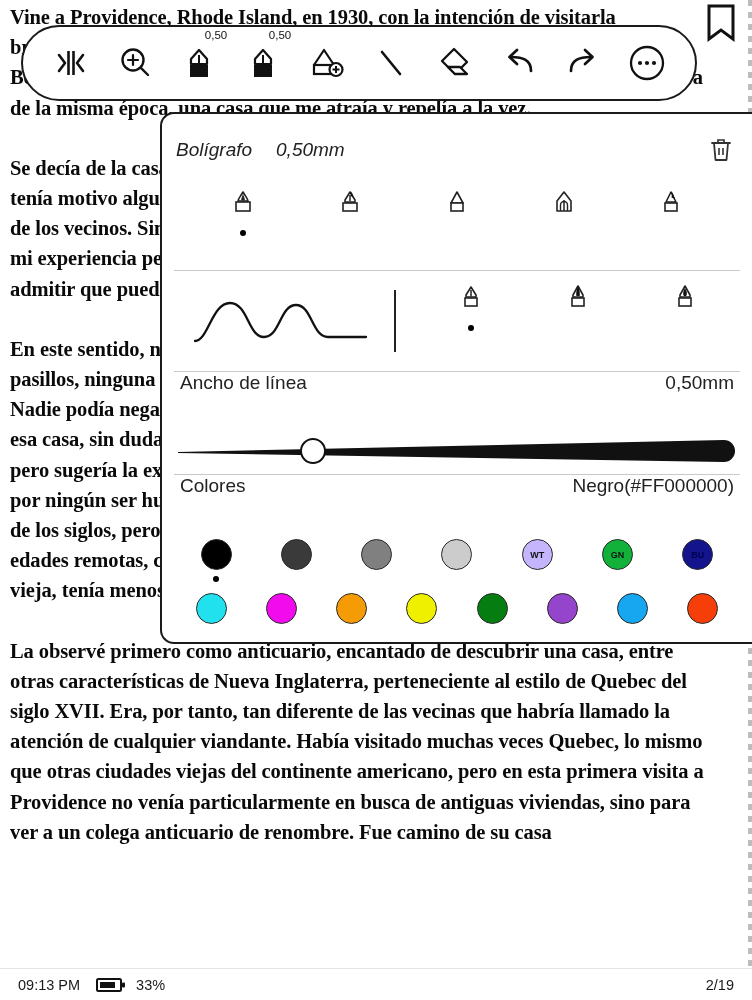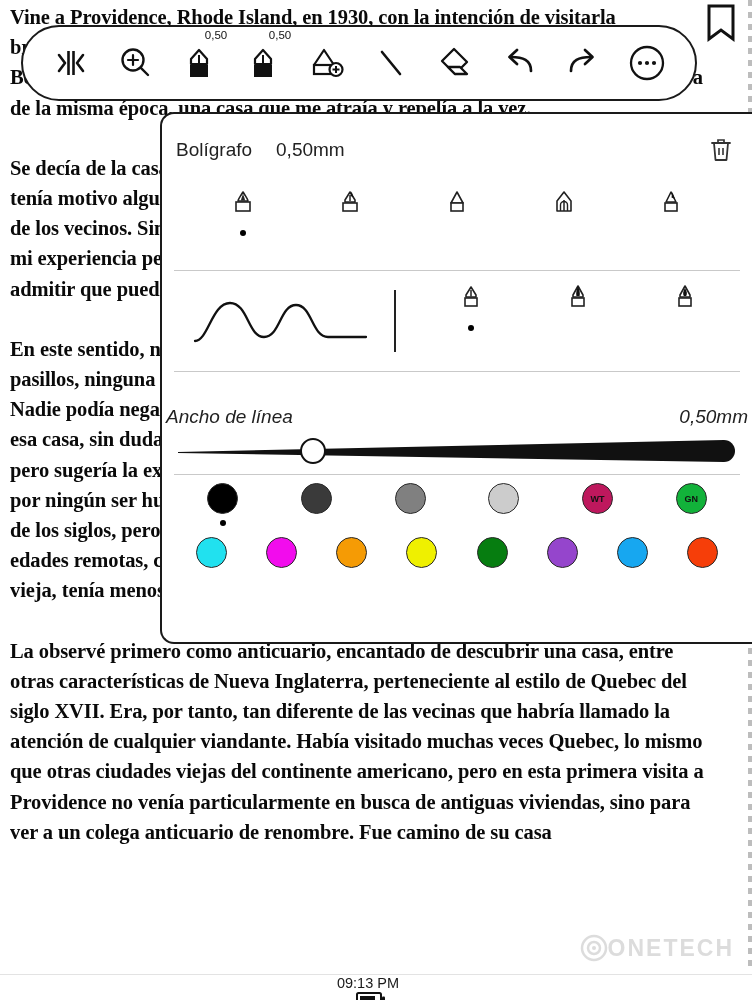"Bolígrafo" .panel-header { font-style: none -> italic }
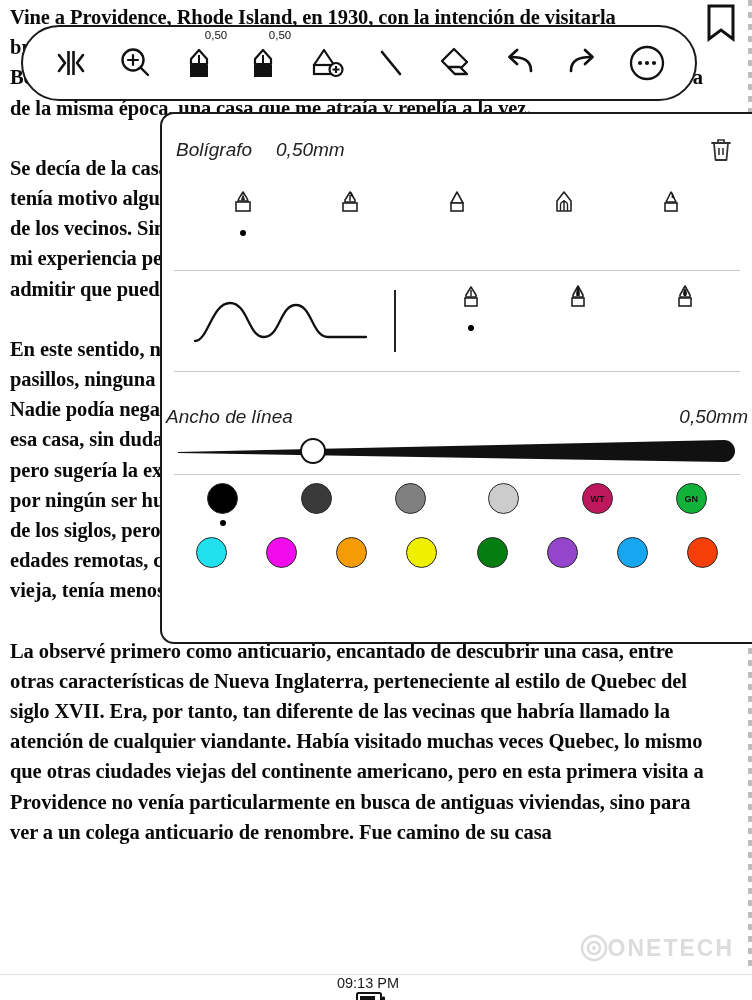"Ancho de línea" .section-label-row { align-items: flex-end -> flex-start; font-style: italic -> none; padding: 0 4px -> 0 18px }
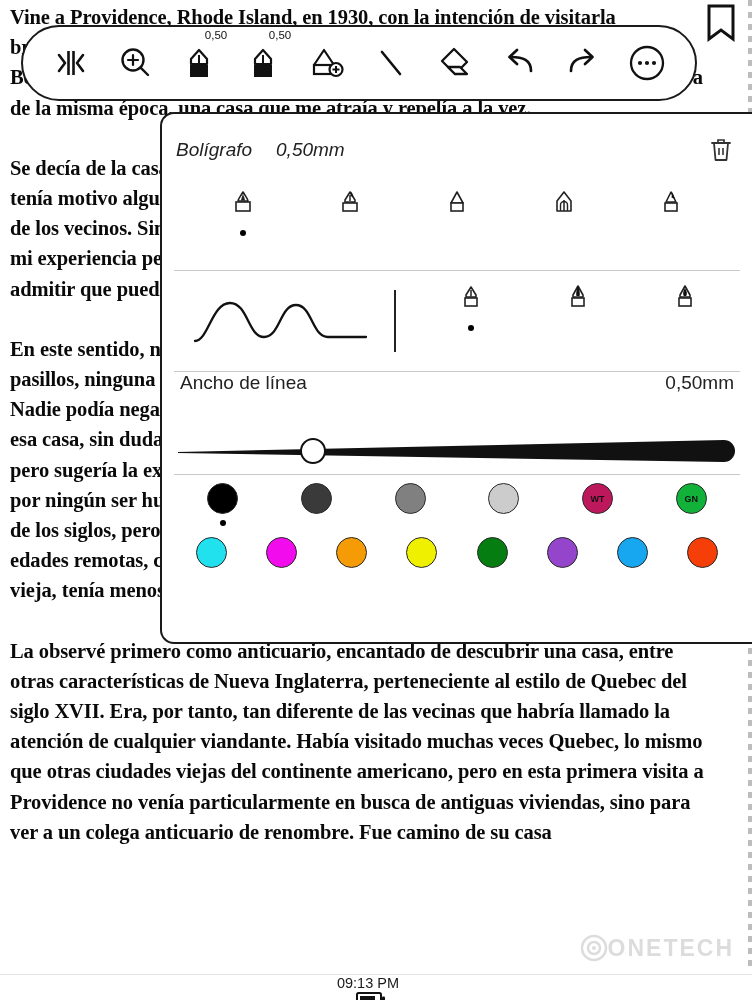"Colores" div.section-label-row { html: none -> <div> <span>Colores</span> <span>Negro(#FF000000)</span> </div> }
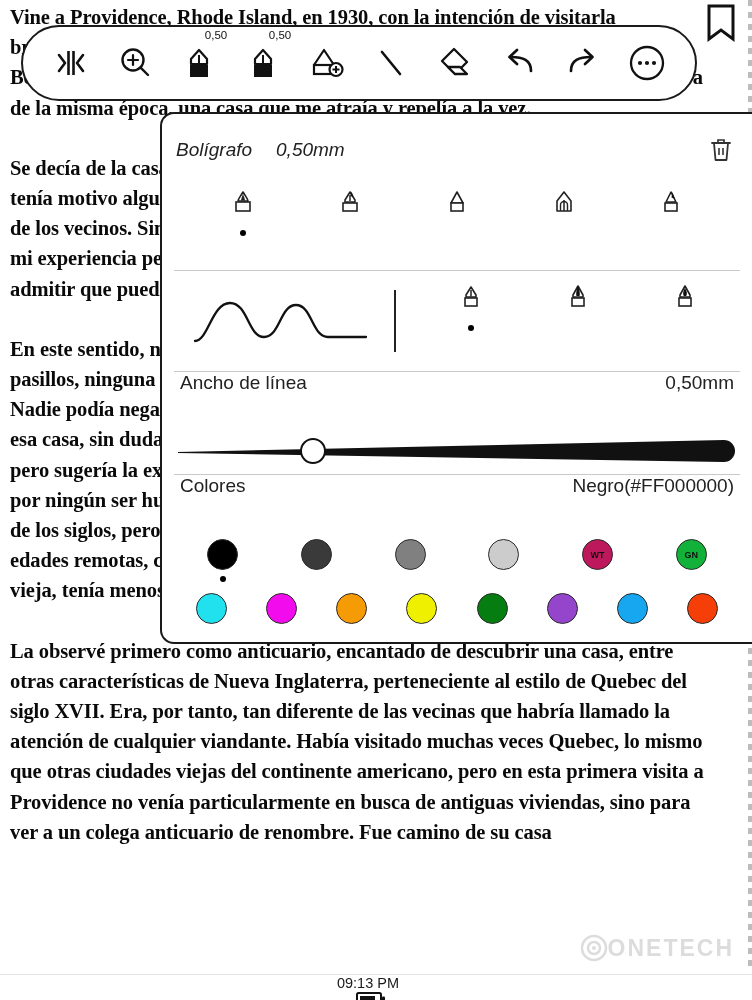"WT" div.swatch { background: #be185d -> #c4b5fd }
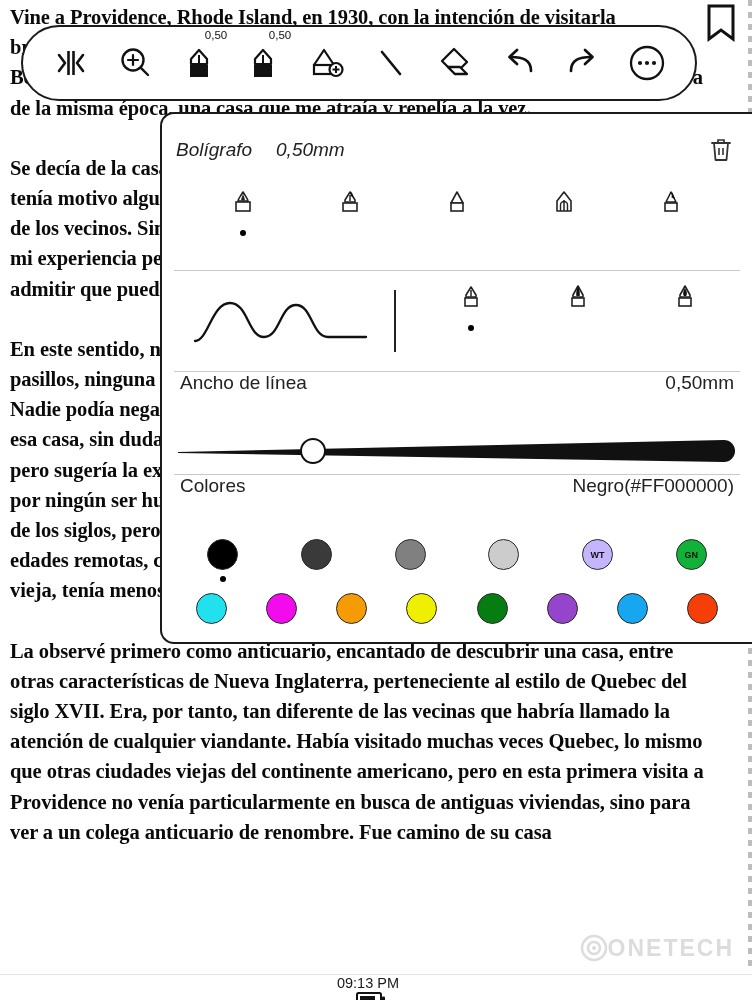"BU" div.color-cell { html: none -> <div> <div>BU</div> <span></span> </div> }
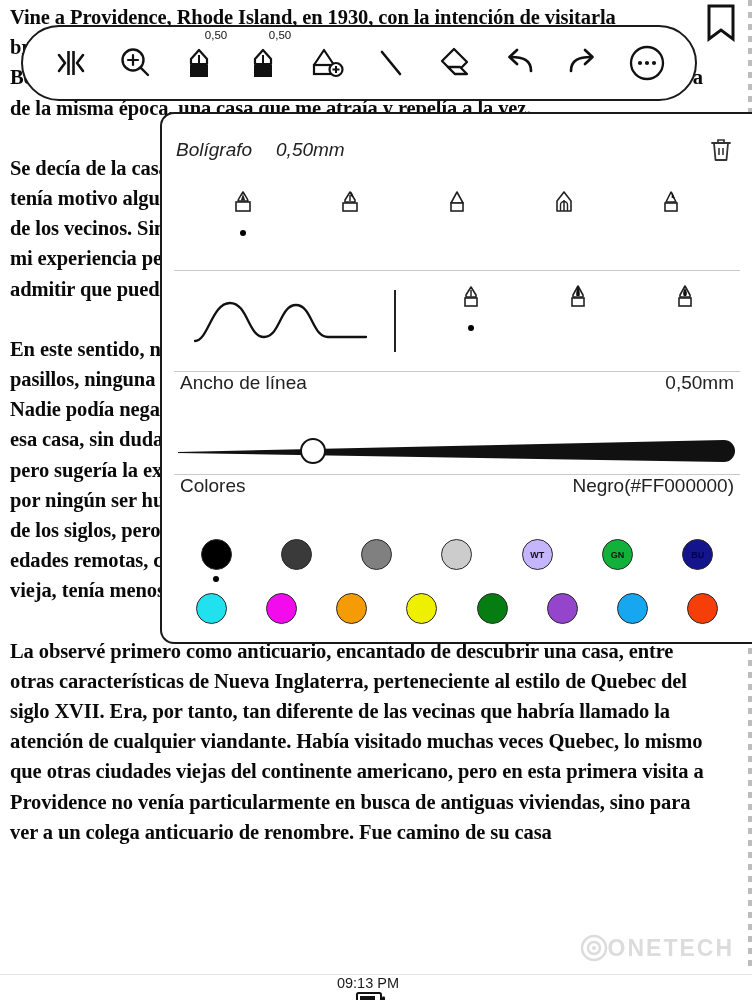"ONETECH" div.watermark { html: <div> <svg> <circle></circle> <circle></circle> <circle></circle> </svg> <span>ONETECH</span> </div> -> none }
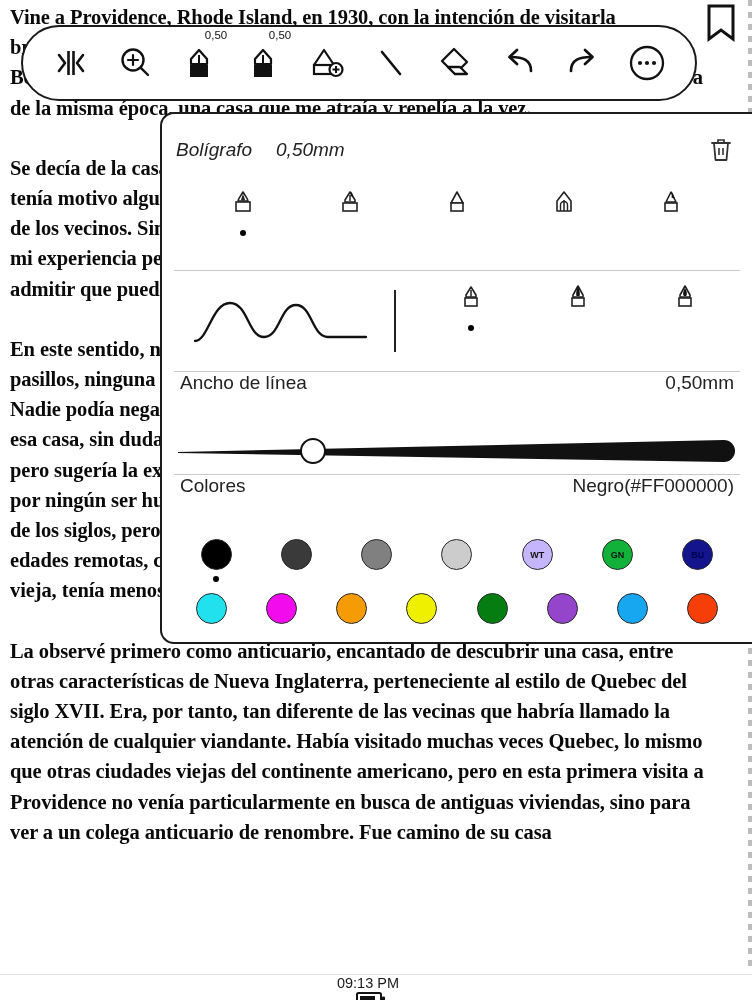"09:13 PM" .statusbar { flex-direction: column -> none; height: 26px -> 32px }
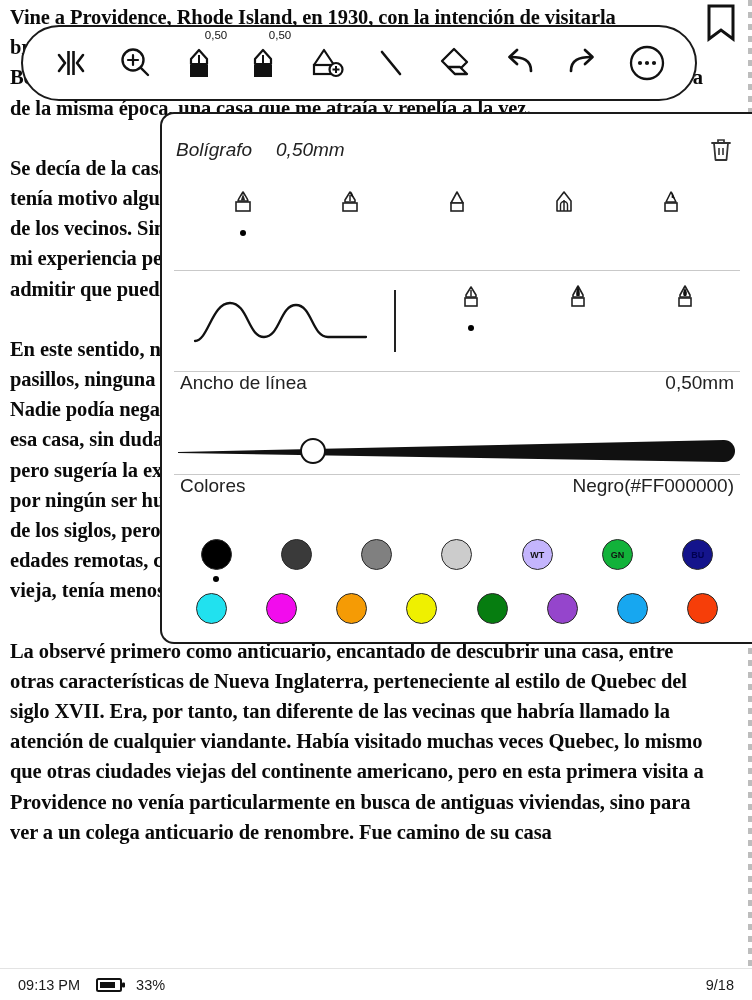"9/18" span.sb-page { text: 9/18 -> 2/19 }
